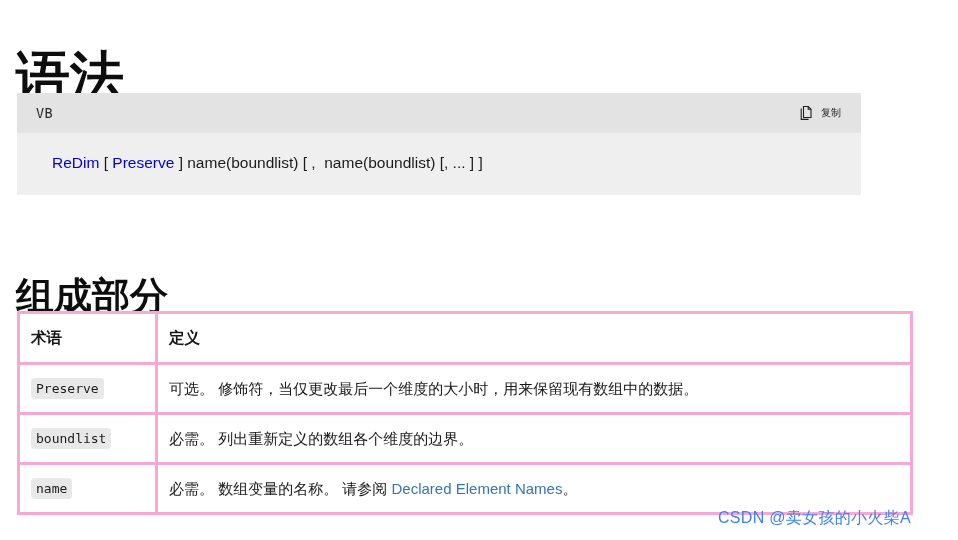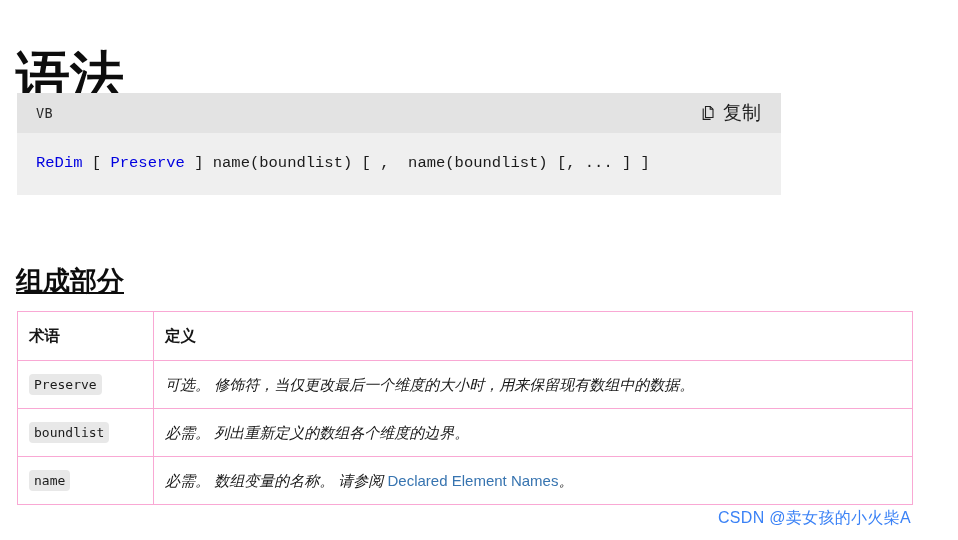"VB" .codeblock { width: 764px -> 844px }
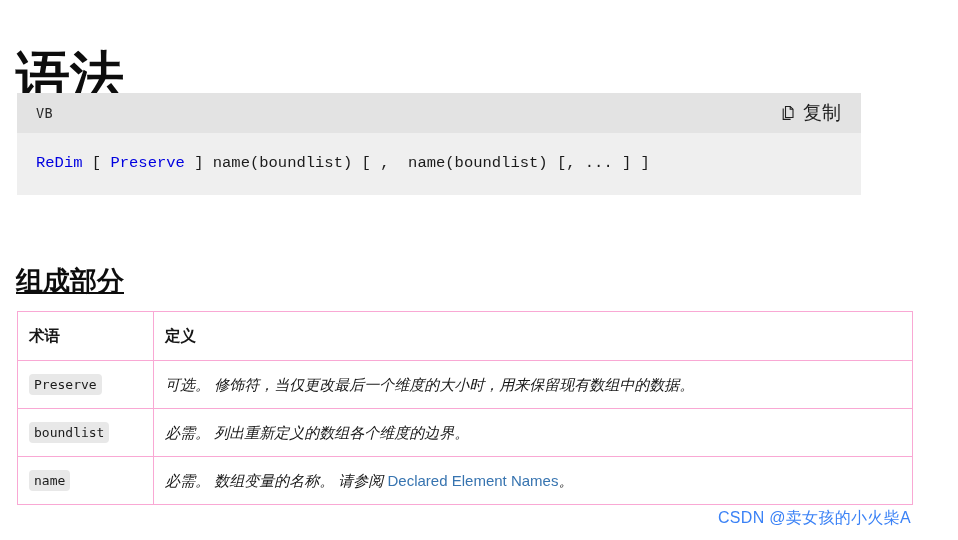"复制" .copy-button { font-size: 19px -> 10px }
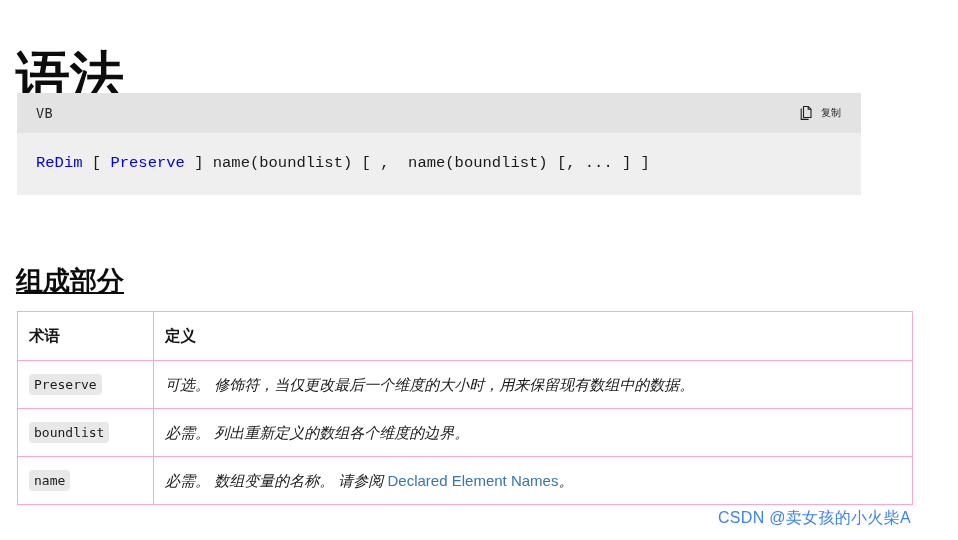"ReDim [ Preserve ] name(boundlist)" .code-line { font-family: Liberation Mono, monospace -> Liberation Sans, sans-serif; margin-left: none -> 16px }
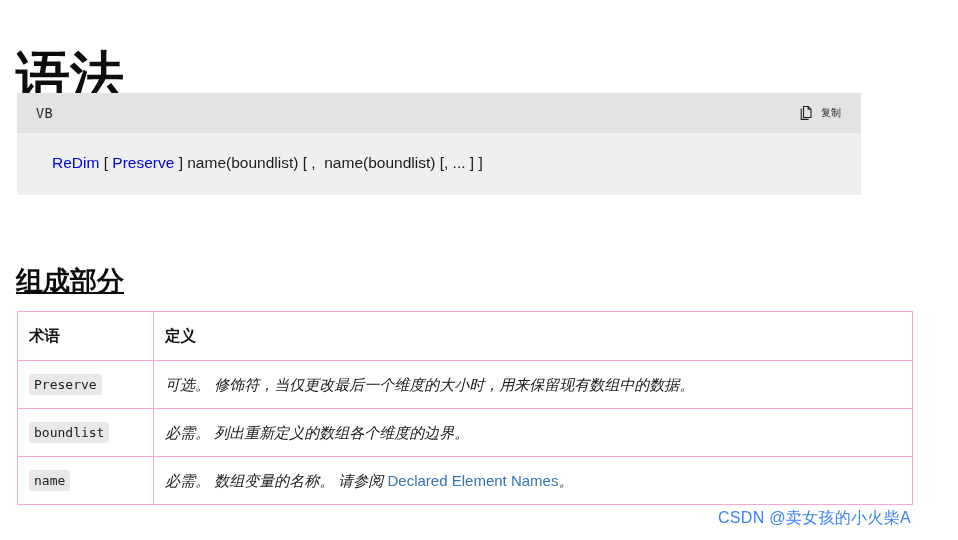"组成部分" .h-parts { font-size: 27px -> 38px; text-decoration: underline -> none; top: 240px -> 248px }
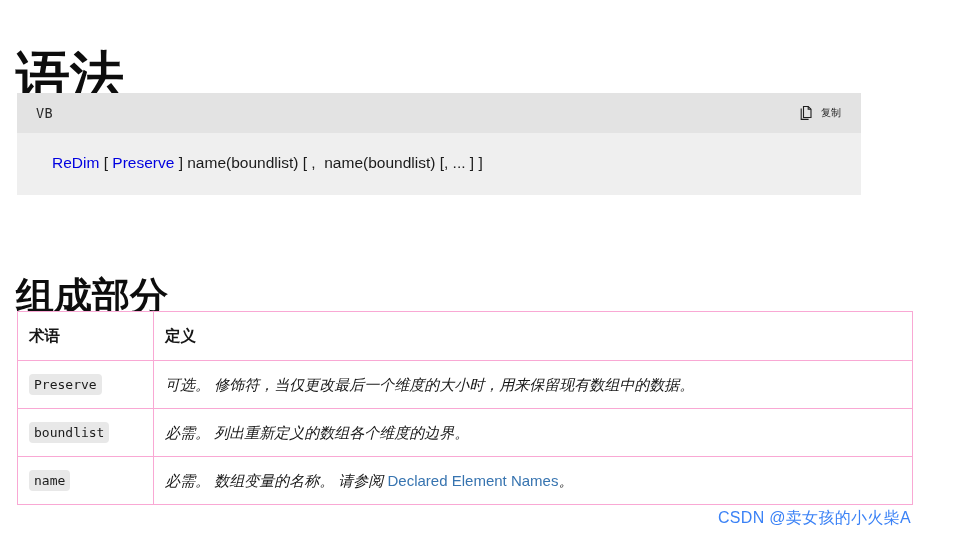"术语" .parts-table th, .parts-table td { border: 1px solid #f9a8d4 -> 3px solid #f9a8d4 }
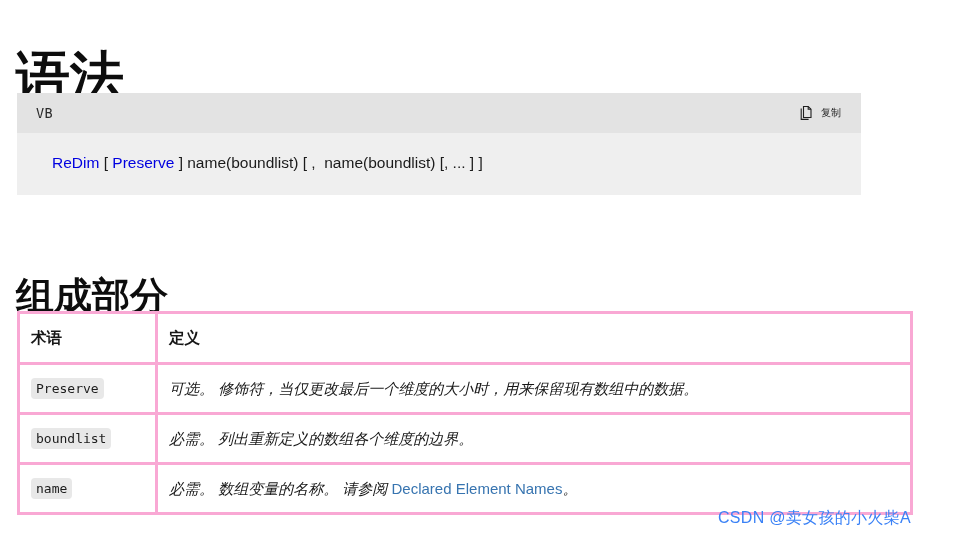"可选。 修饰符，当仅更改最后一个维度的大小时，用来保留现有数组中的数据。" .def-text { font-style: italic -> none }
